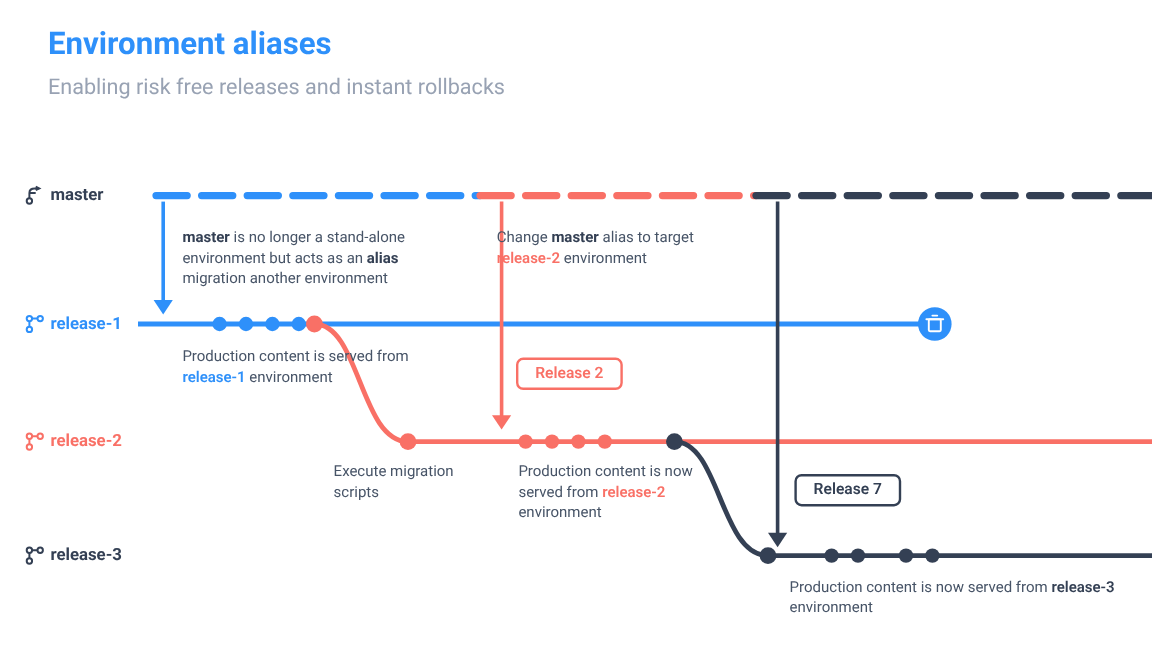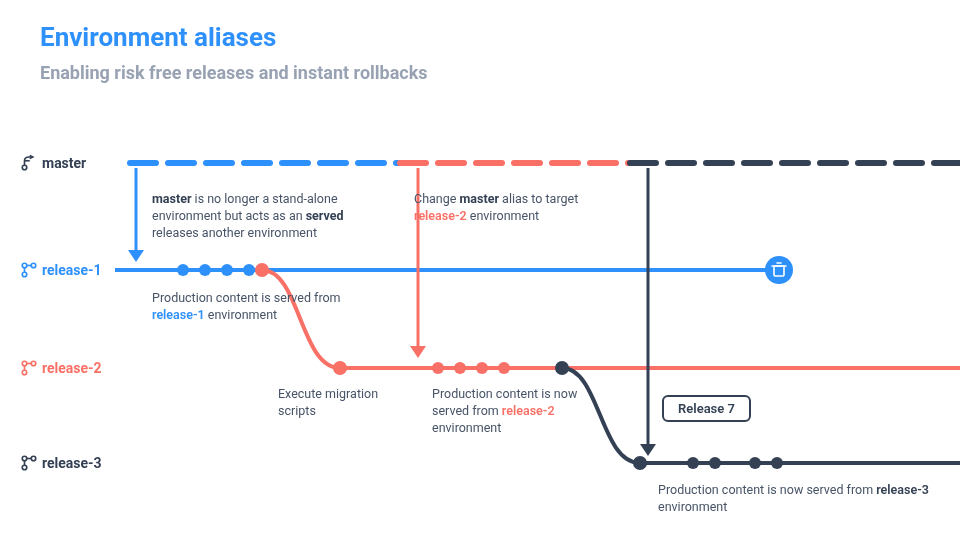"Enabling risk free releases and" .subtitle { font-weight: 700 -> 400 }
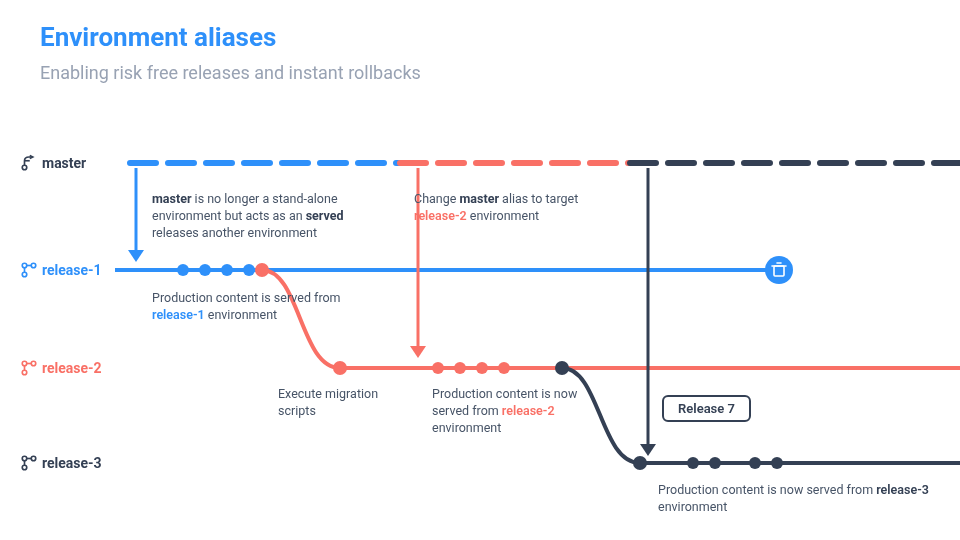"served" b { text: served -> alias }
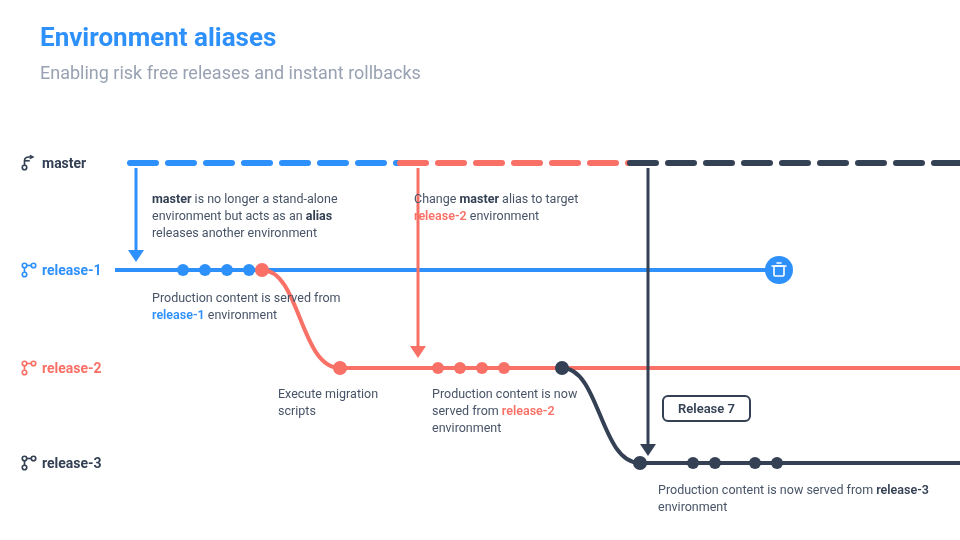"releases another environment" span { text: releases -> migration }
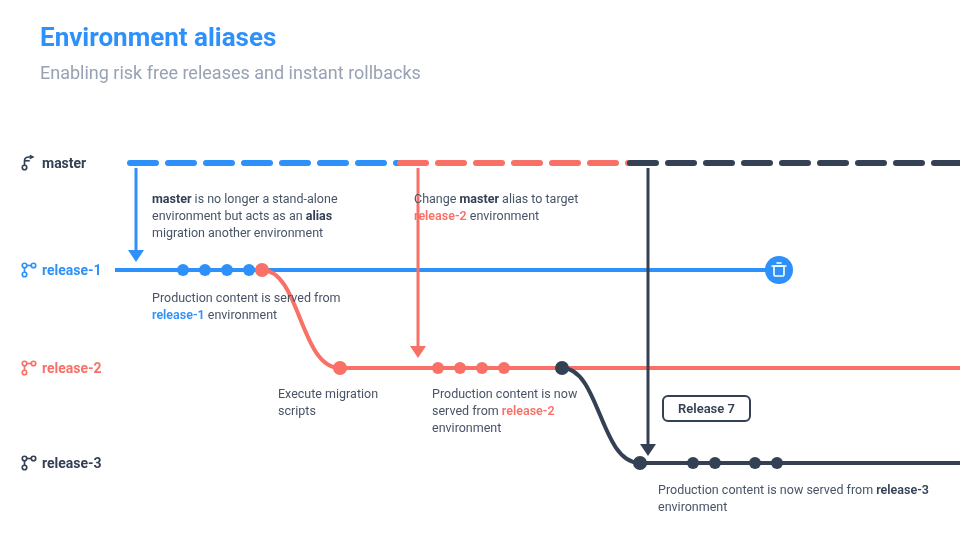"Release 2" div.tag { html: none -> <div>Release 2</div> }
